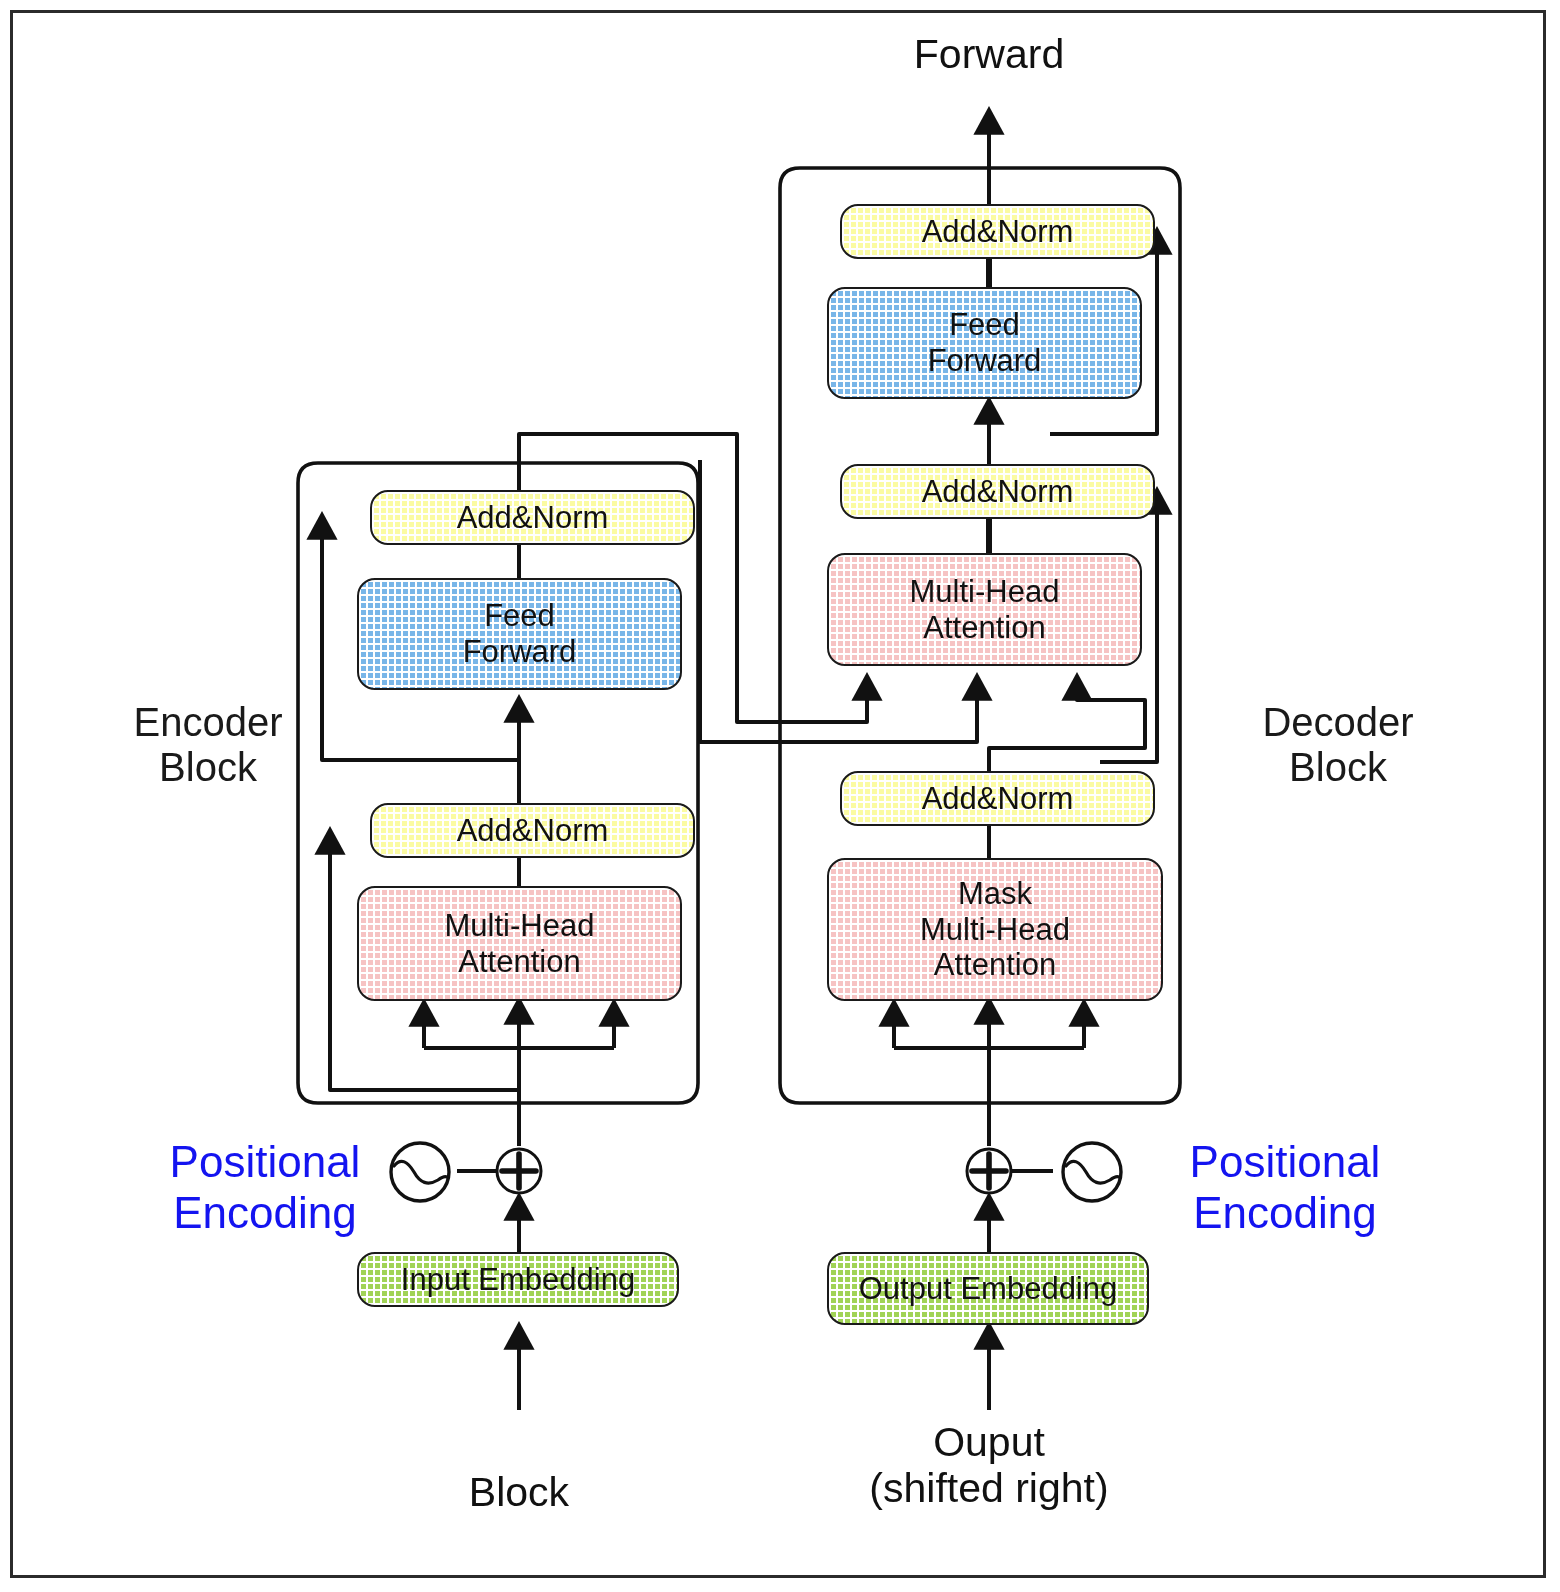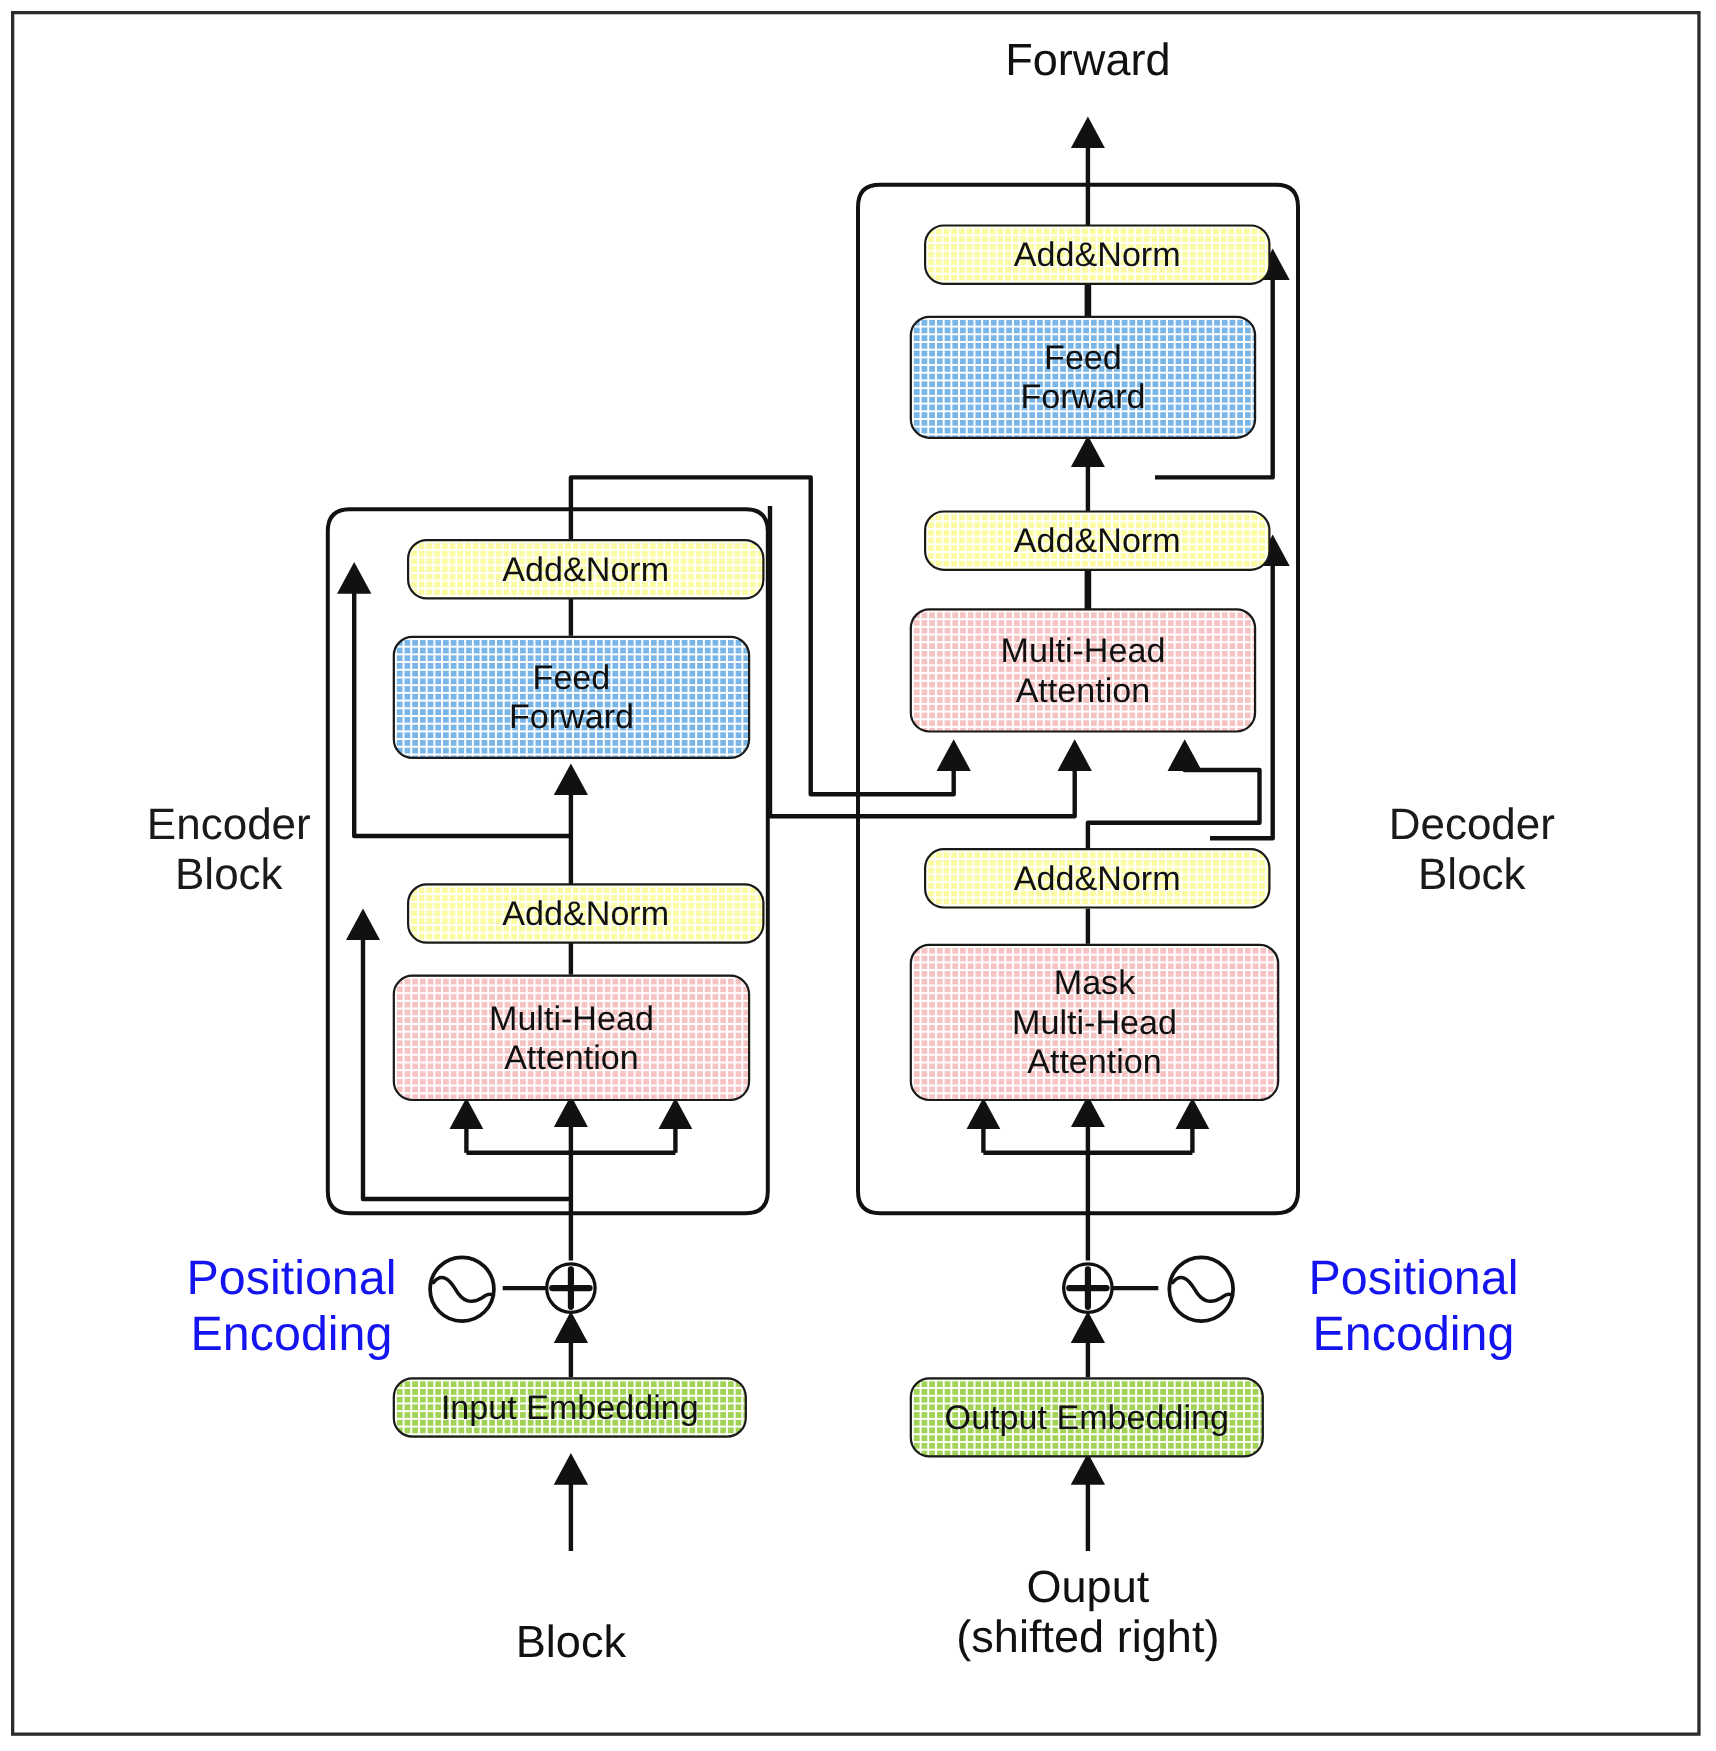"Encoder" .blocklabel { margin-top: 28px -> none }
